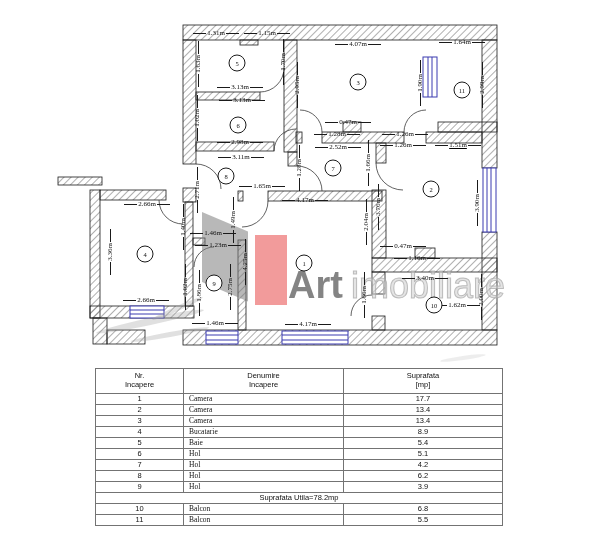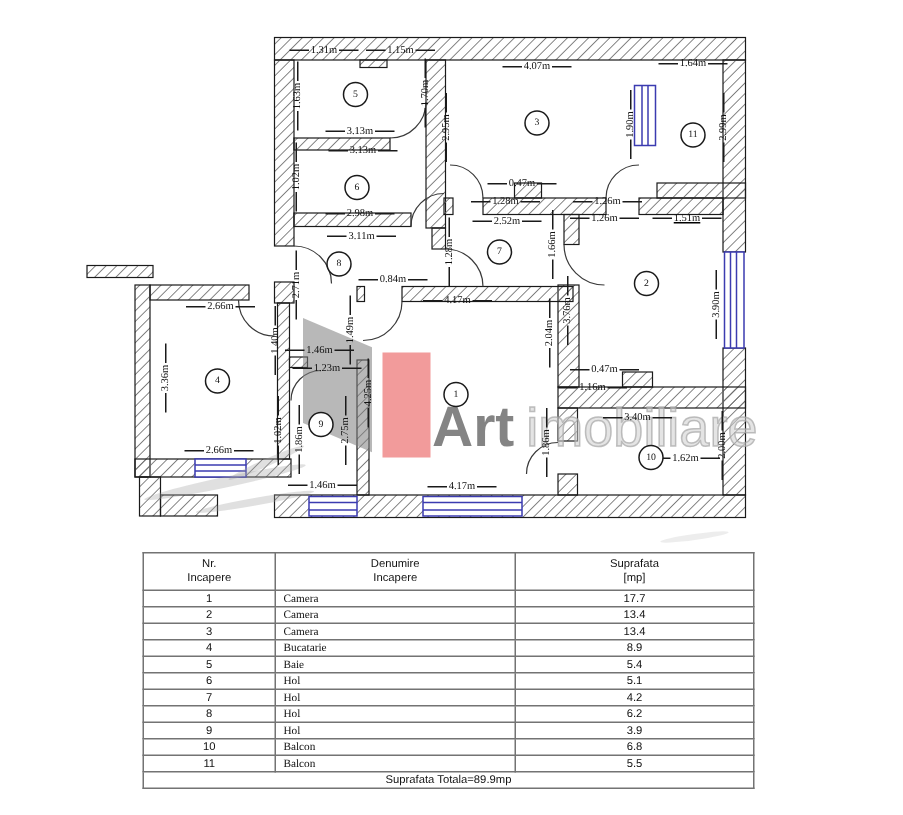"0.84m" i { text: 0.84m -> 1.65m }
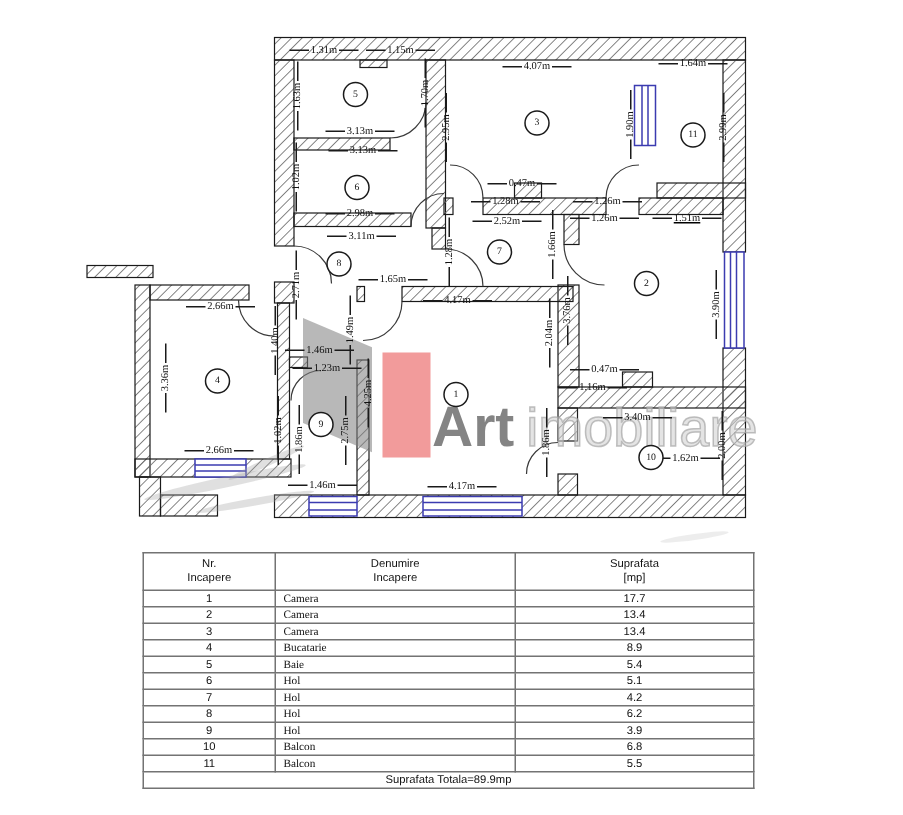"1.16m" span.dim { left: 395px -> 417px }
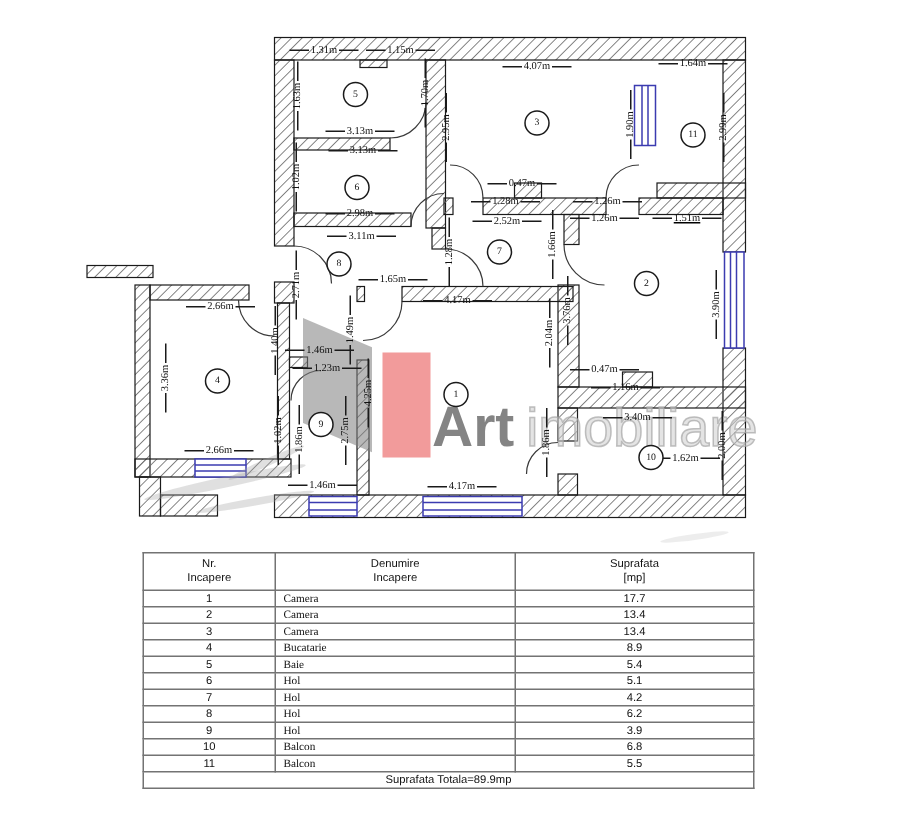"Suprafata Utila=78.2mp" tr.span { html: none -> <tr> <td>Suprafata Utila=78.2mp</td> </tr> }
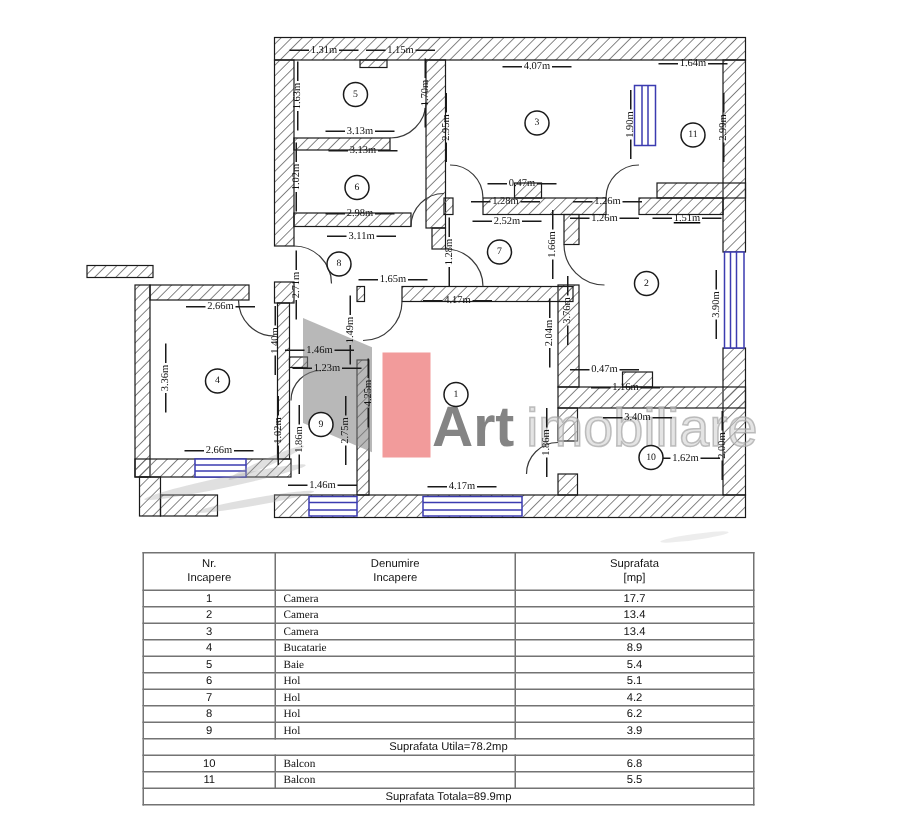"Suprafata Totala=89.9mp" tr.span { html: <tr> <td>Suprafata Totala=89.9mp</td> </tr> -> none }
